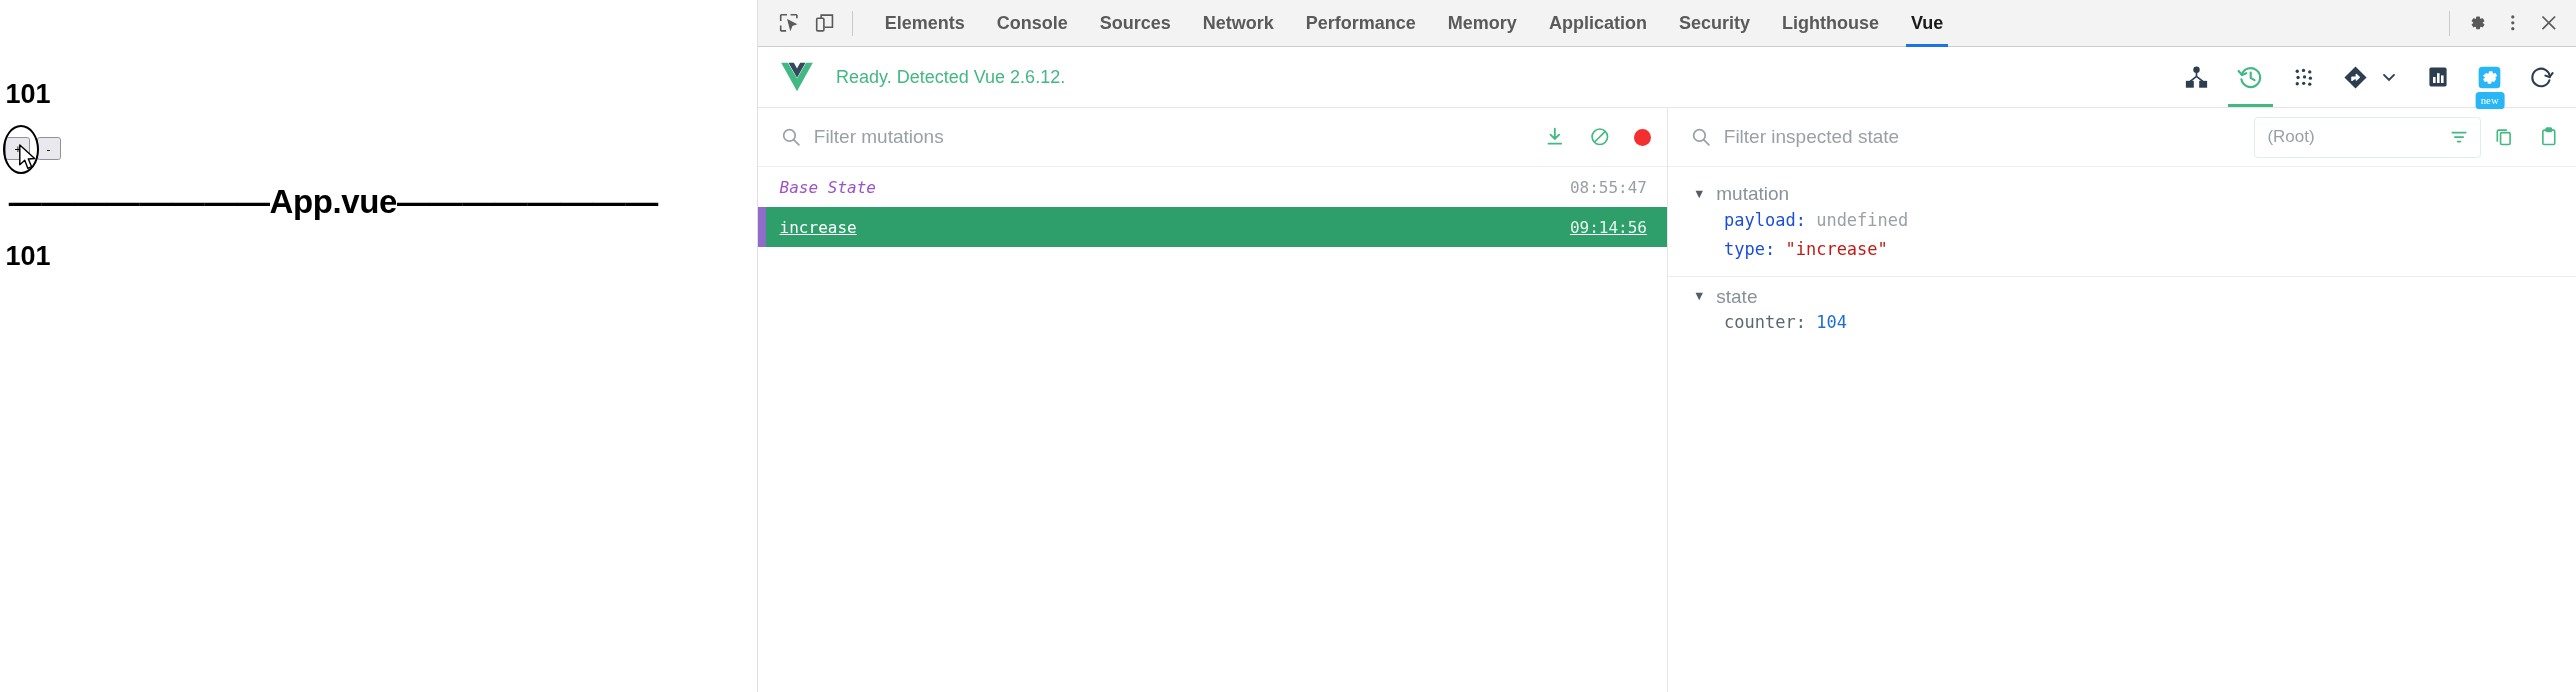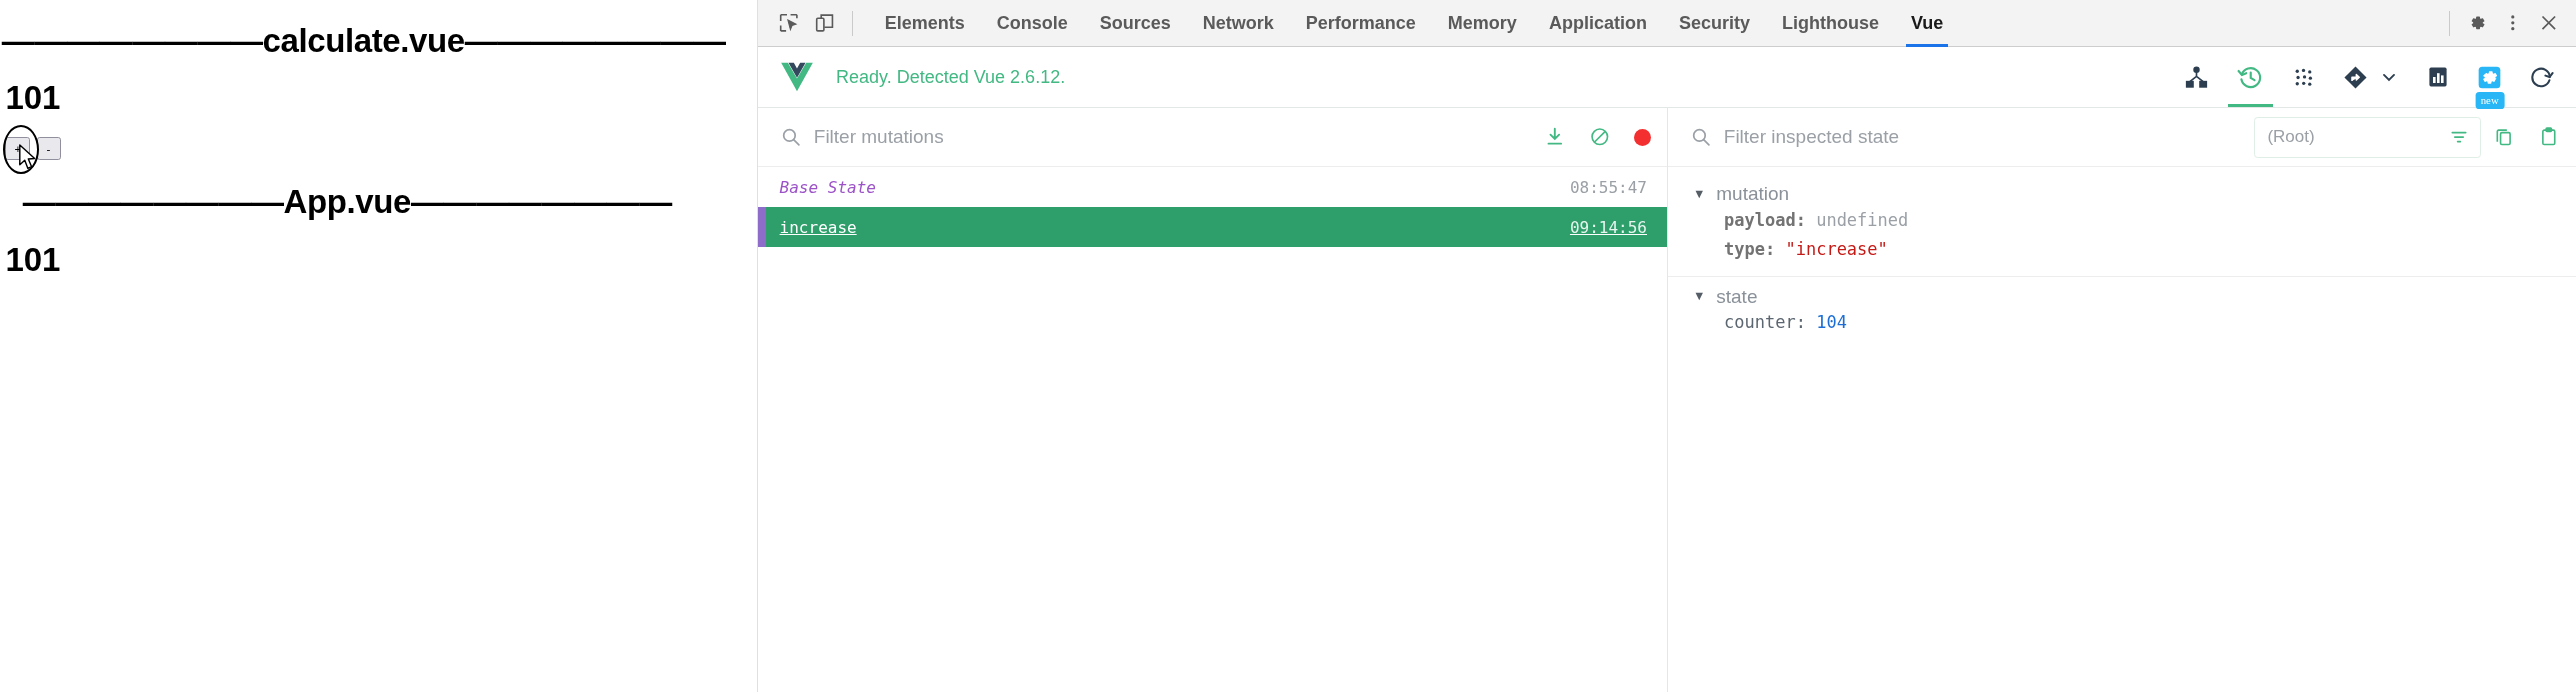"————————calculate.vue————————" div.pg-heading { html: <div>————————calculate.vue————————</div> -> none }
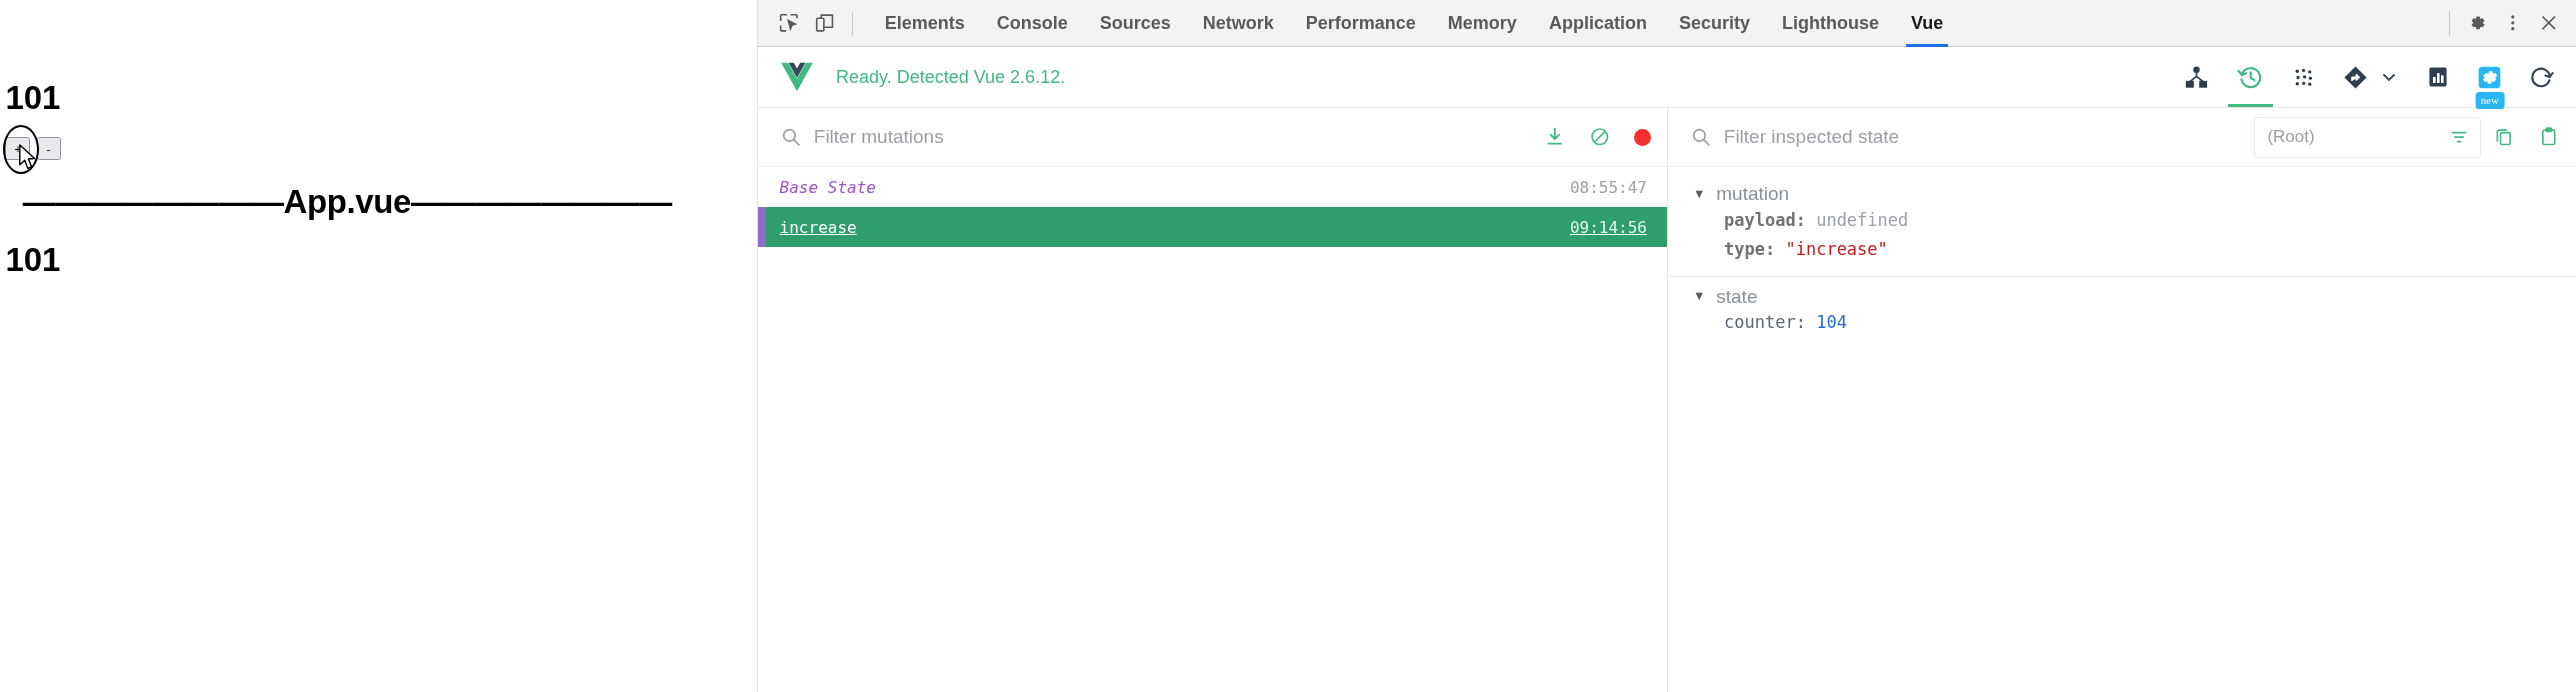"101" .pg-count { font-size: 33px -> 27px }
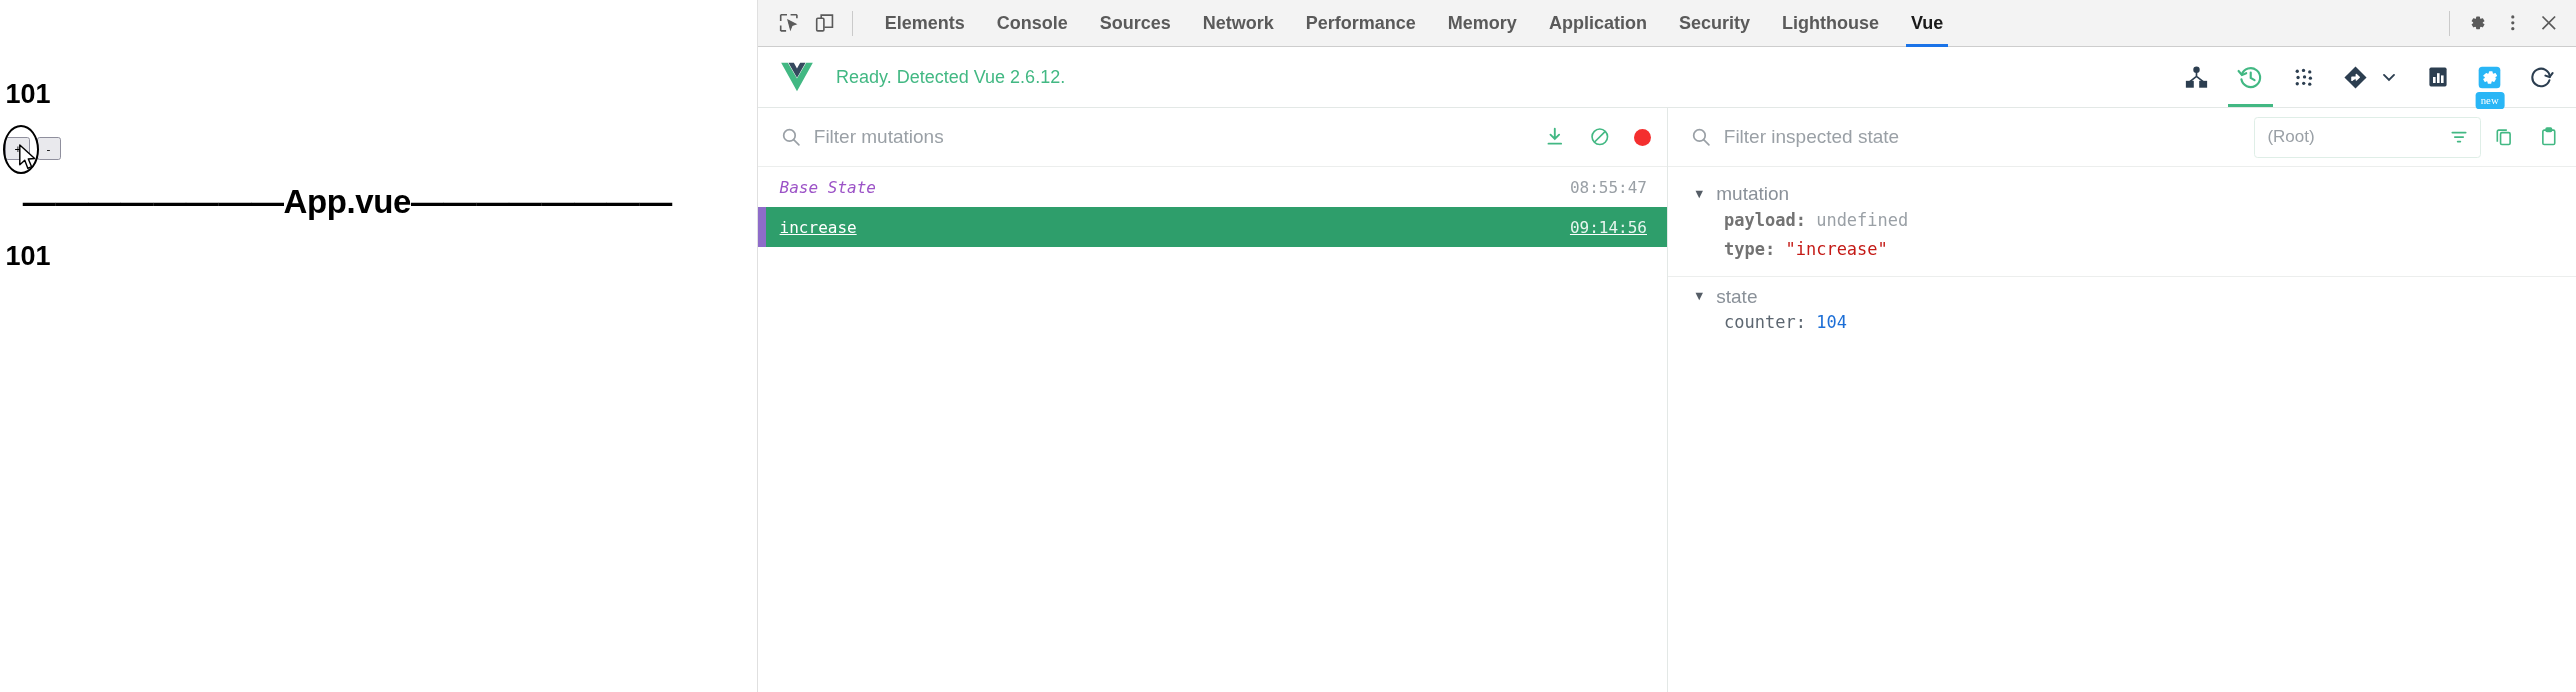"————————App.vue————————" #h-app { left: 21px -> 7px }
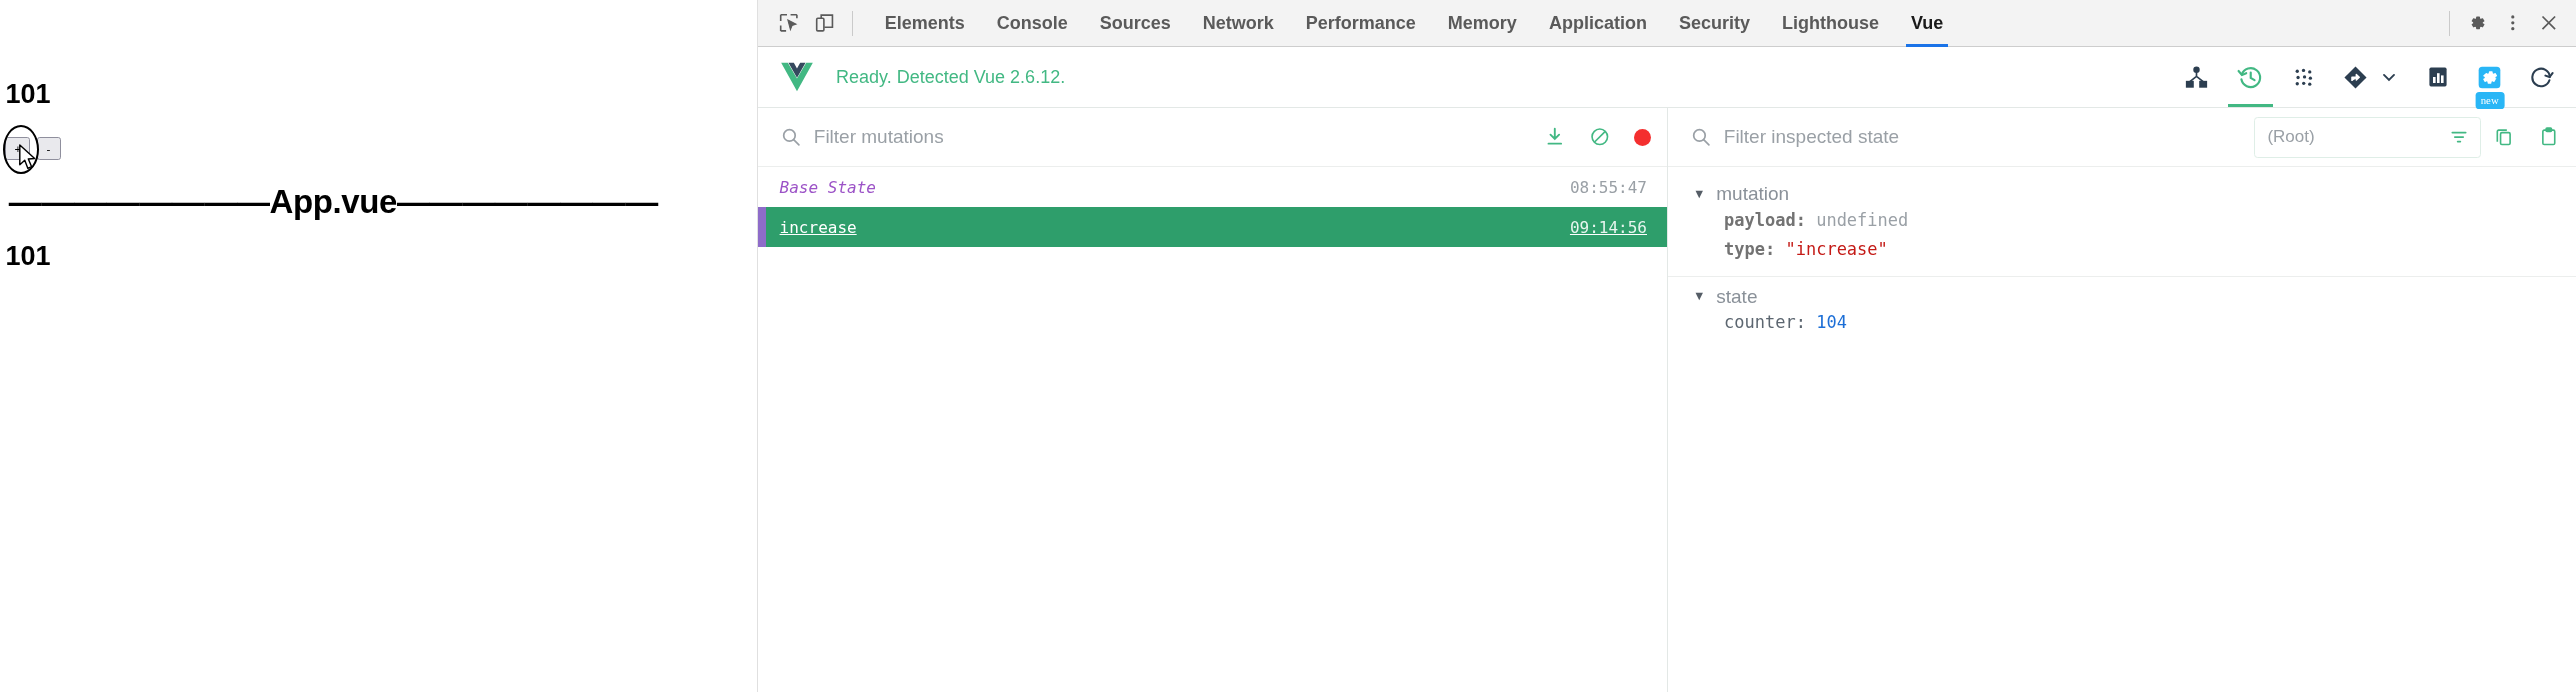"payload" .k-purple { color: #737373 -> #1d4ed8; font-weight: bold -> none }
